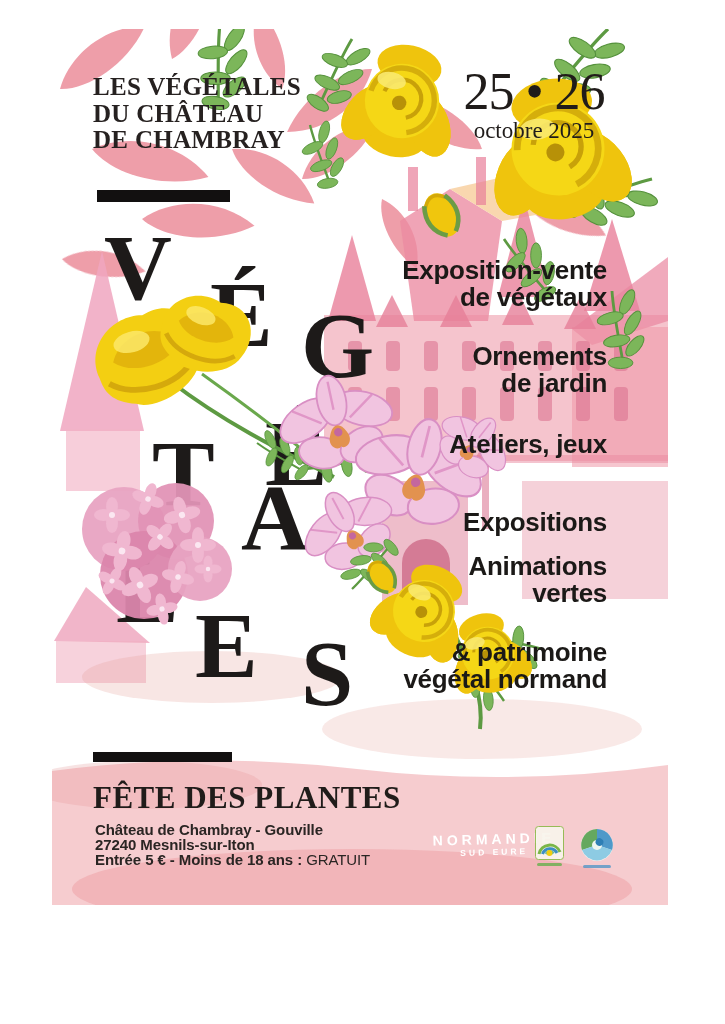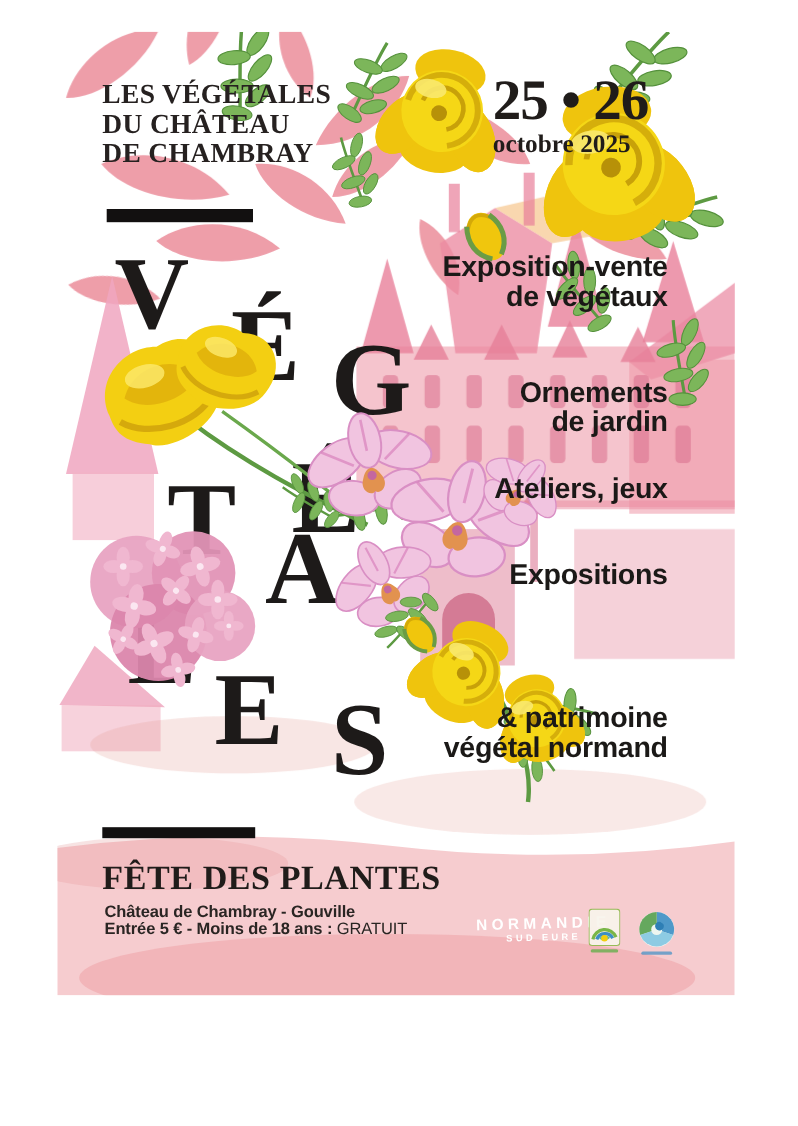"25 • 26" .dateblock { font-weight: 700 -> 400; text-align: none -> center }
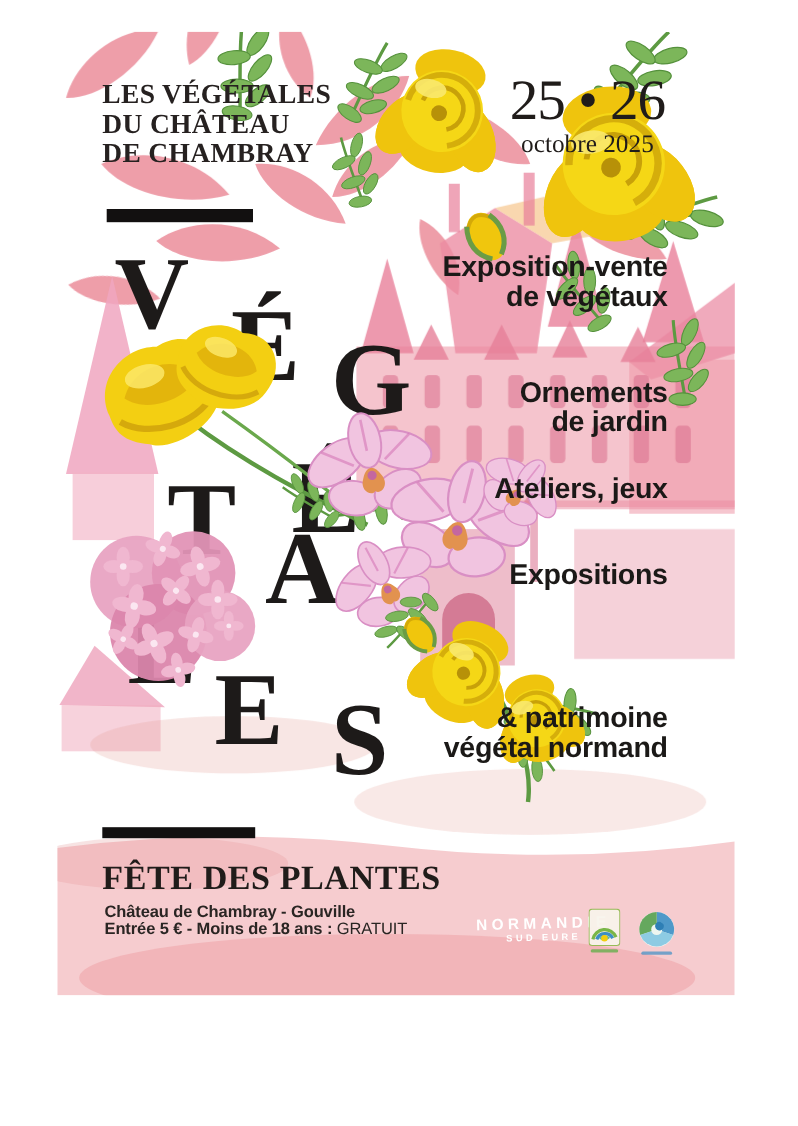"Exposition-vente" .feat-1 { top: 200px -> 228px }
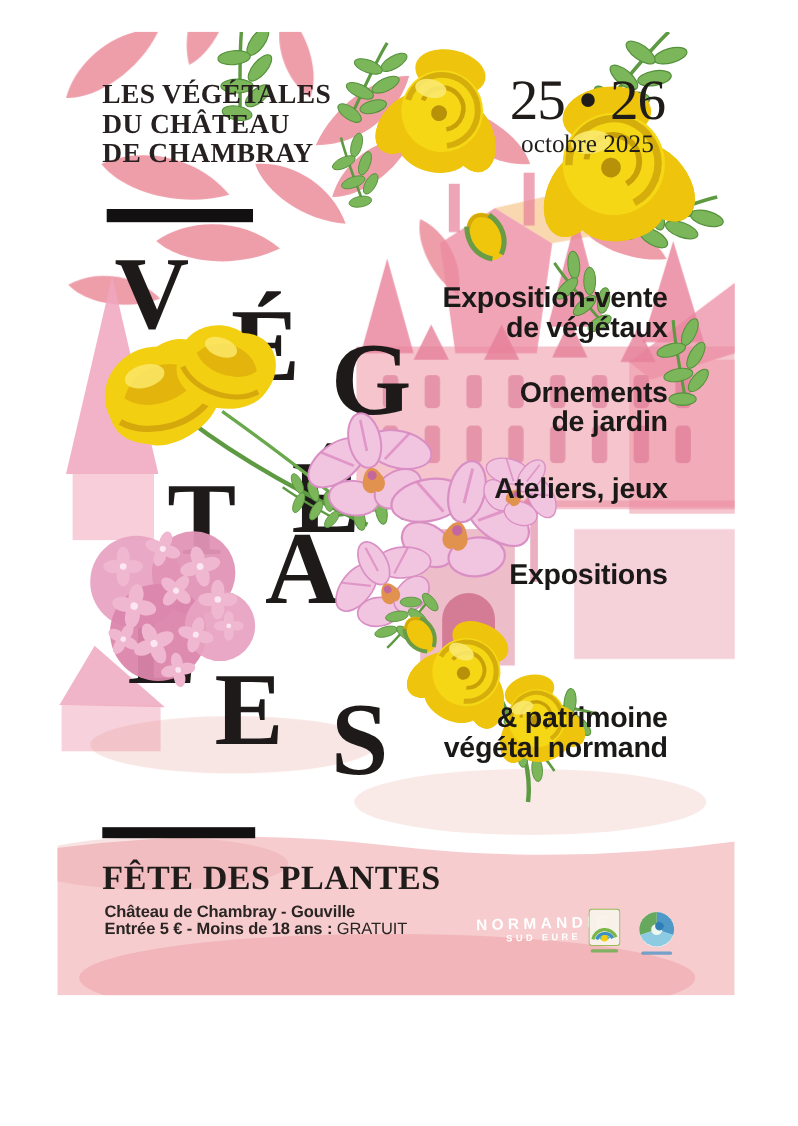"Animations" div.feat { html: none -> <div> <span>Animations</span> <span>vertes</span> </div> }
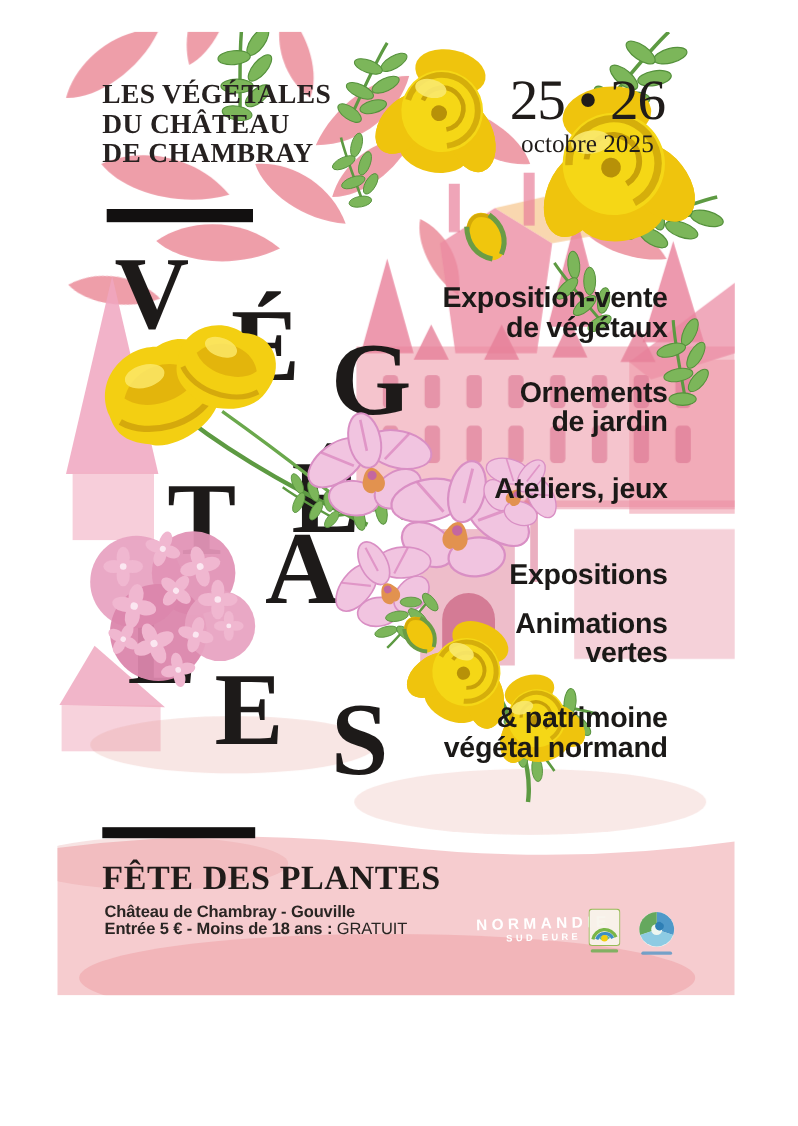"27240 Mesnils-sur-Iton" div { html: none -> <div>27240 Mesnils-sur-Iton</div> }
